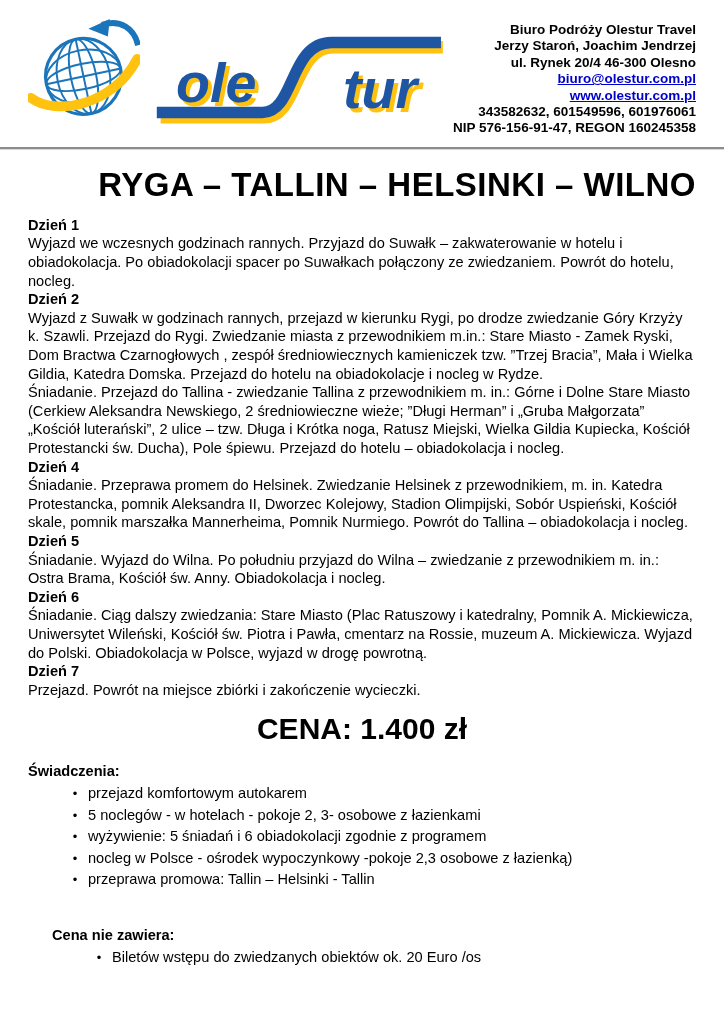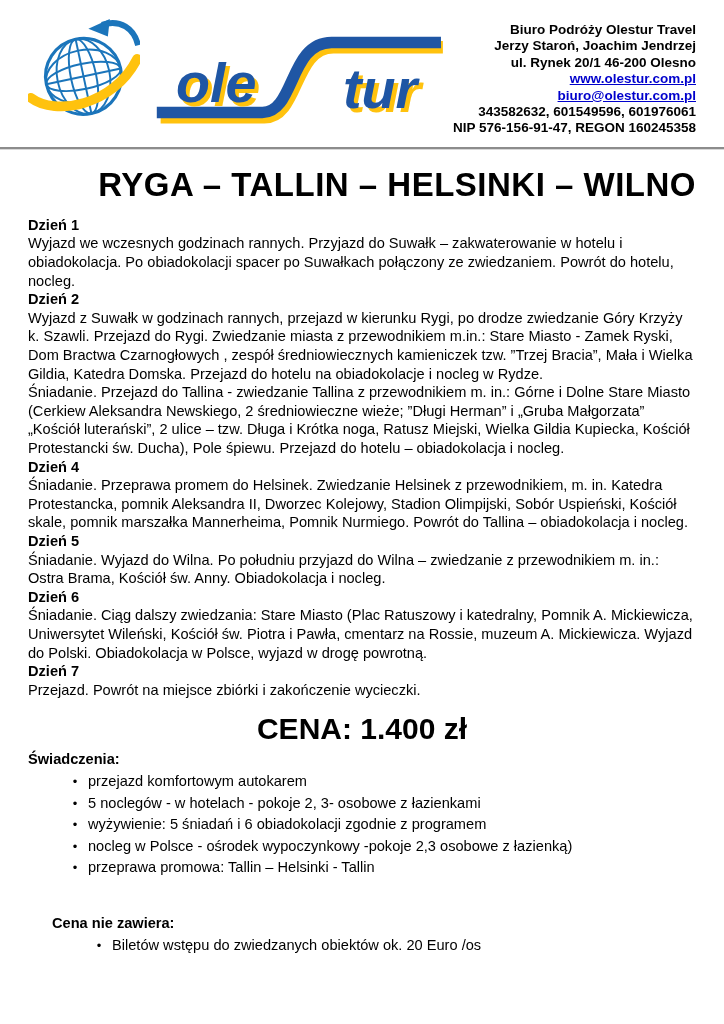"ul. Rynek 20/1 46-200 Olesno" div { text: 20/1 46-200 -> 20/4 46-300 }
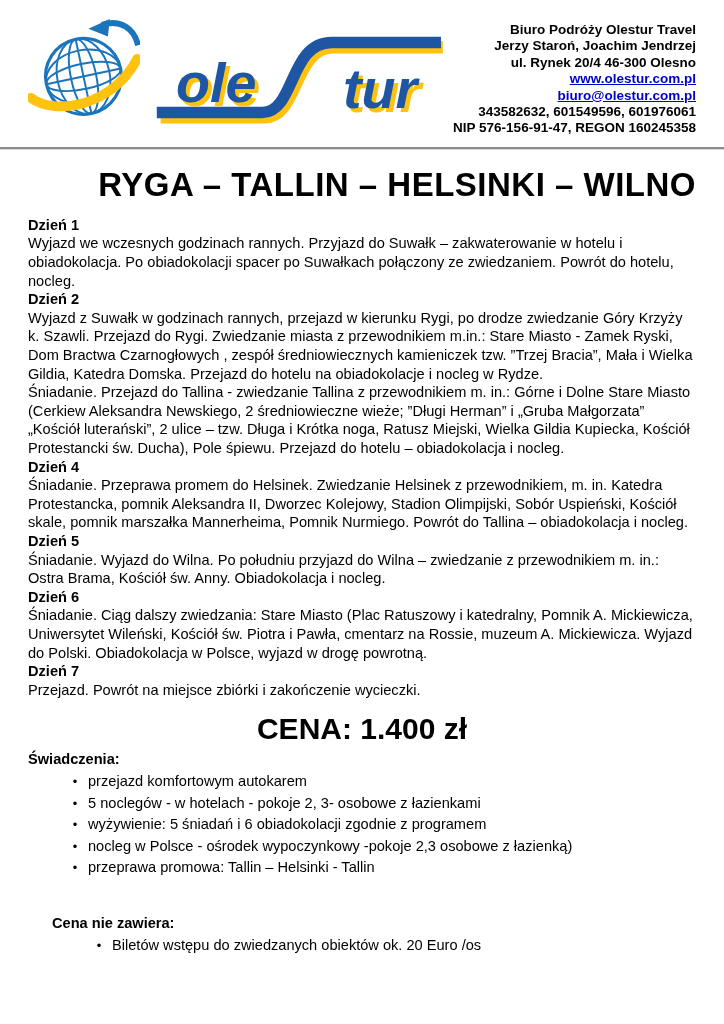"www.olestur.com.pl" div { order: before "biuro@olestur.com.pl" -> after "biuro@olestur.com.pl" }
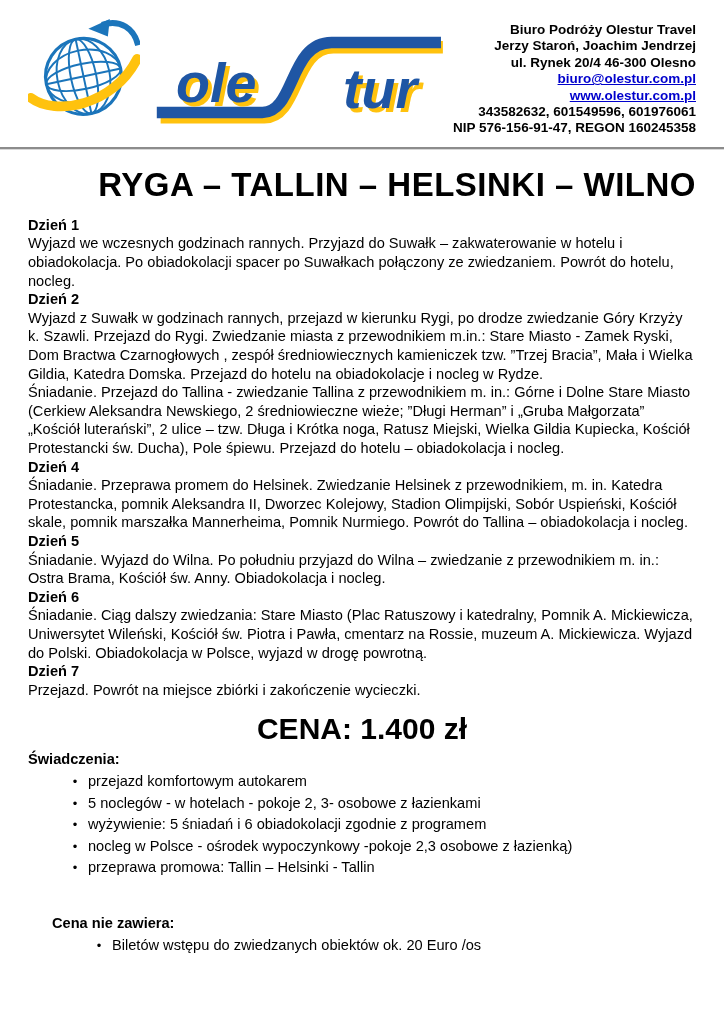"CENA: 1.400 zł" .price { margin: 13px 0 4px 0 -> 13px 0 16px 0 }
